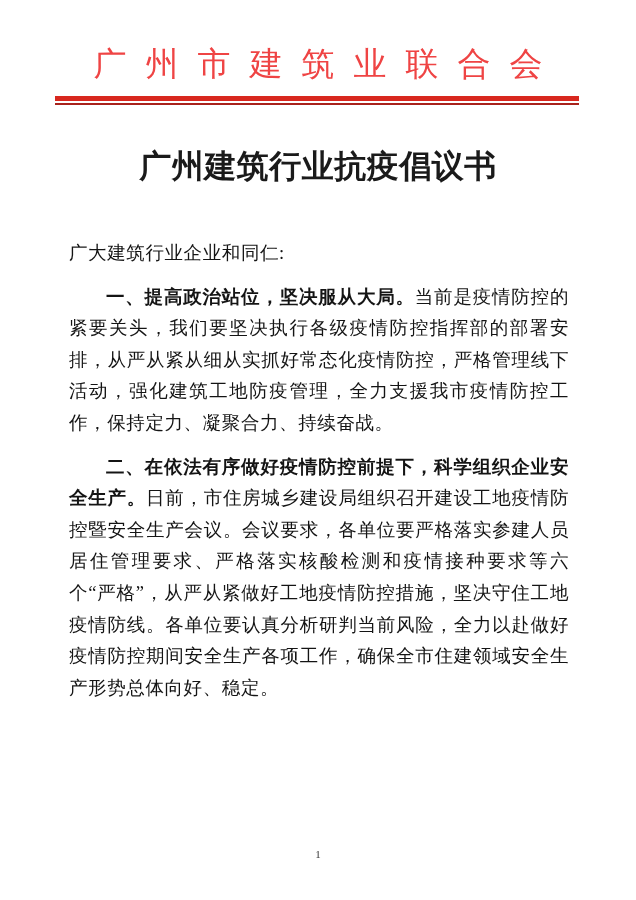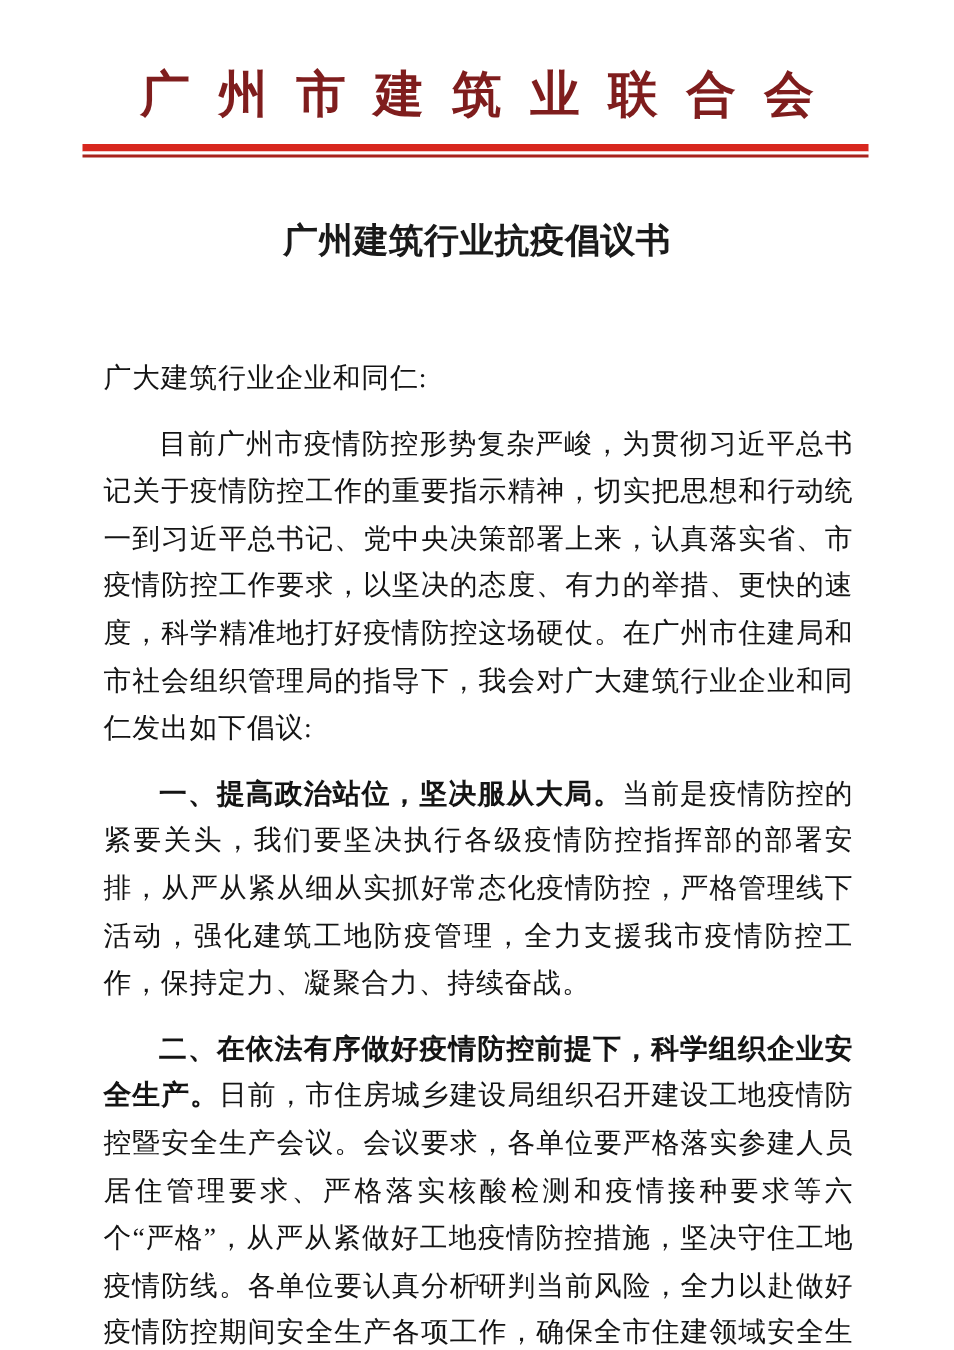"广州市建筑业联合会" .letterhead-title { color: #7f1d1d -> #ef4444; font-weight: 700 -> 400 }
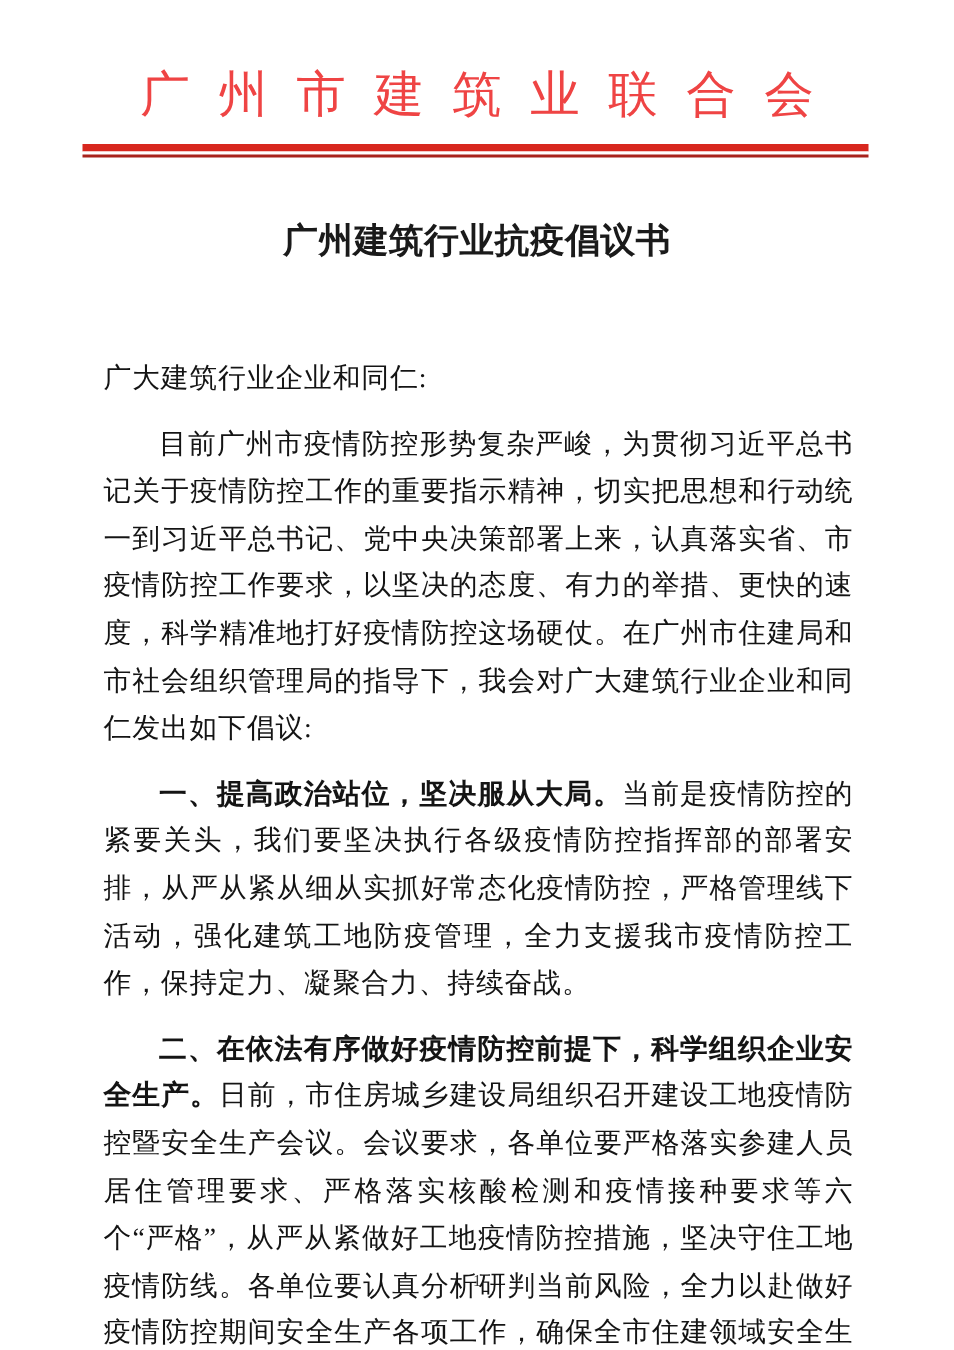"广州建筑行业抗疫倡议书" .doc-title { font-size: 23px -> 32px }
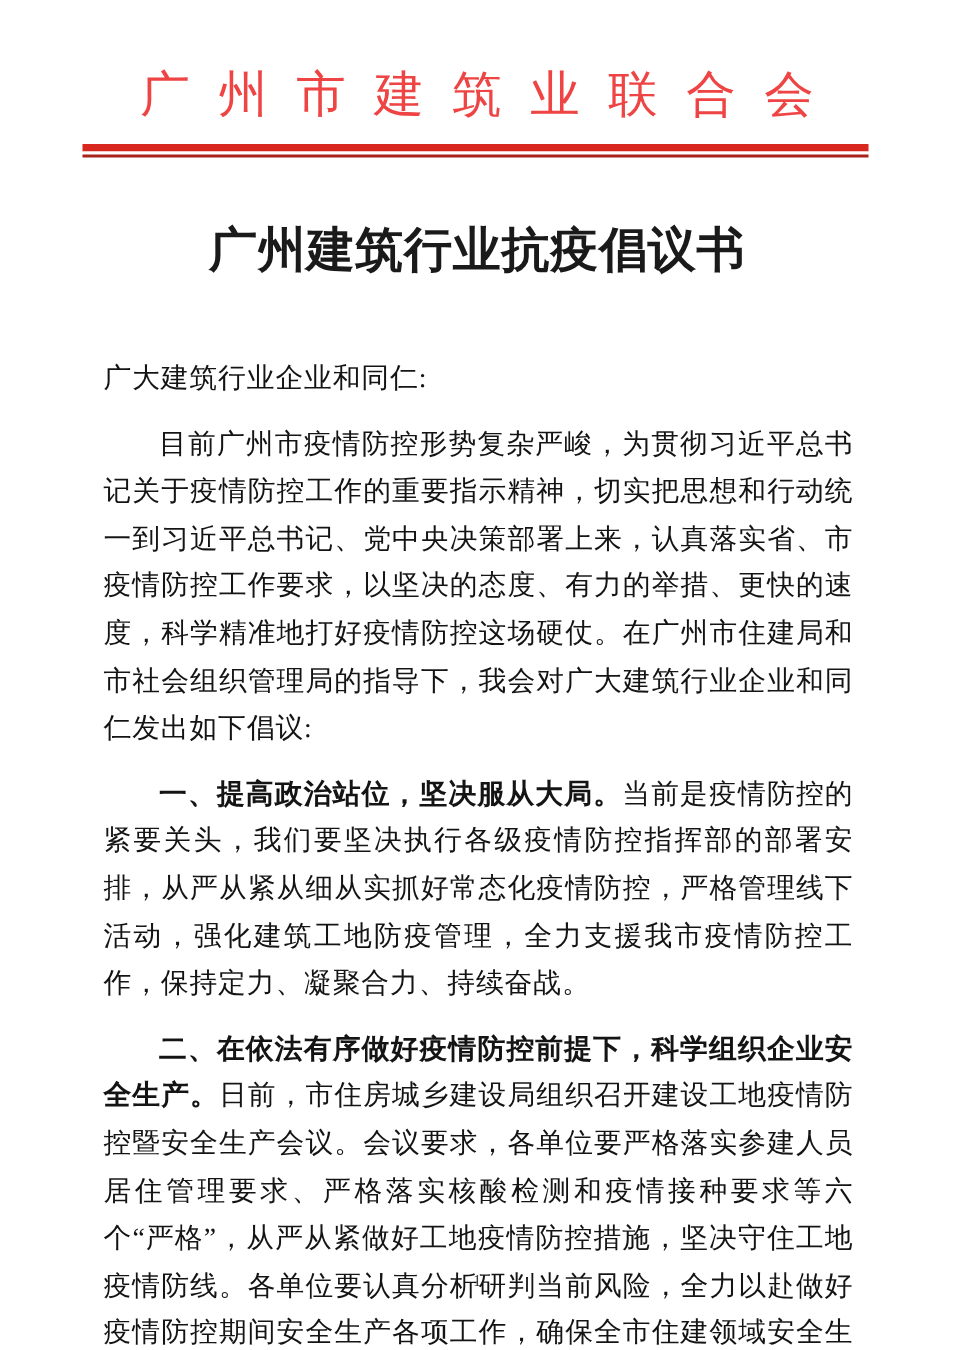"目前广州市疫情防控形势复杂严峻，为贯彻习近平总书记关于疫情防控工作的重要指示精神" p.para { html: <p> <span></span><span>目前广州市疫情防控形势复杂严峻，为贯彻习近平总书记关于疫情防控工作的重要指示精神，切实把思想和行动统一到习近平总书记、党中央决策部署上来，认真落实省、市疫情防控工作要求，以坚决的态度、有力的举措、更快的速度，科学精准地打好疫情防控这场硬仗。在广州市住建局和市社会组织管理局的指导下，我会对广大建筑行业企业和同仁发出如下倡议:</span> </p> -> none }
